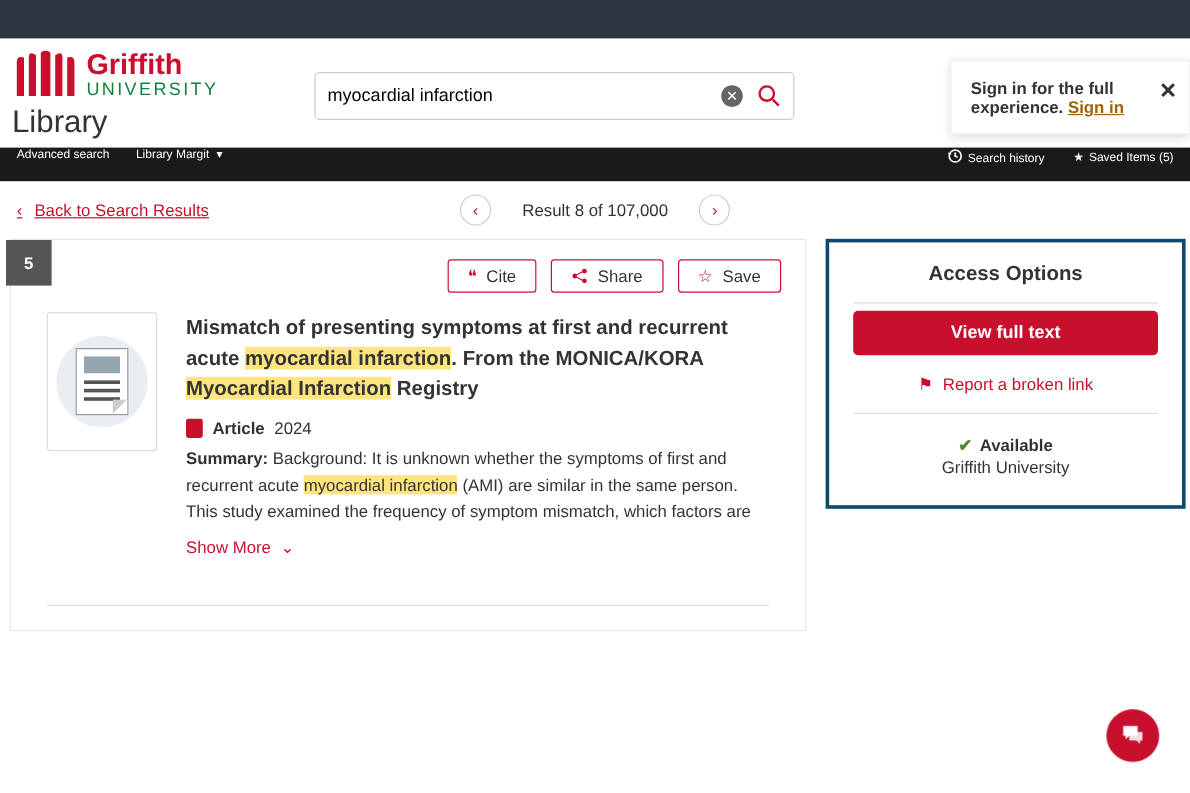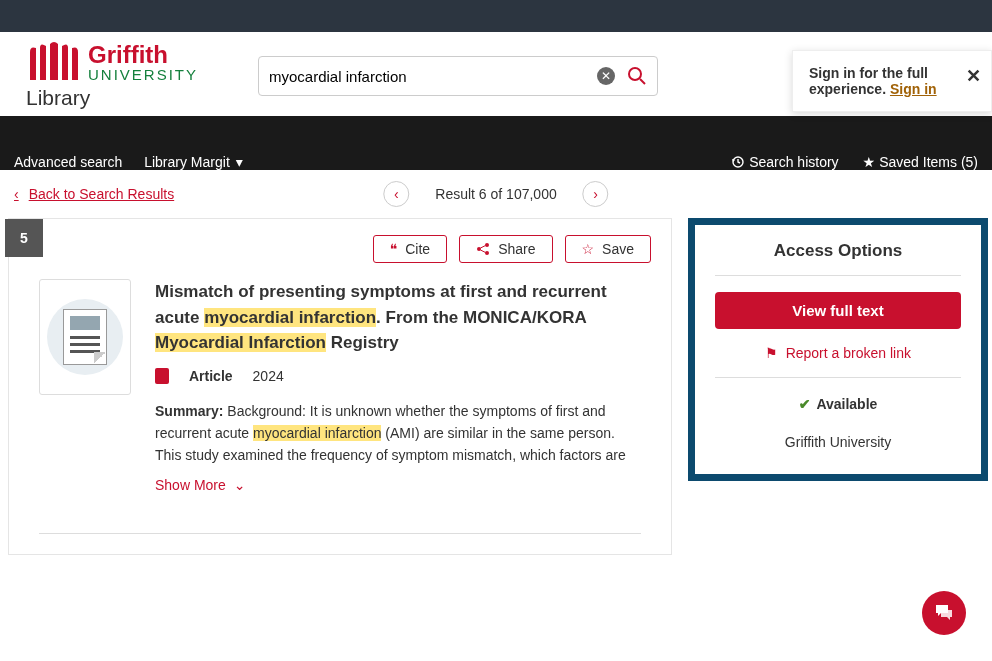"Griffith" .header { gap: 60px -> 80px; padding: 10px 26px 6px -> 10px 10px 6px }
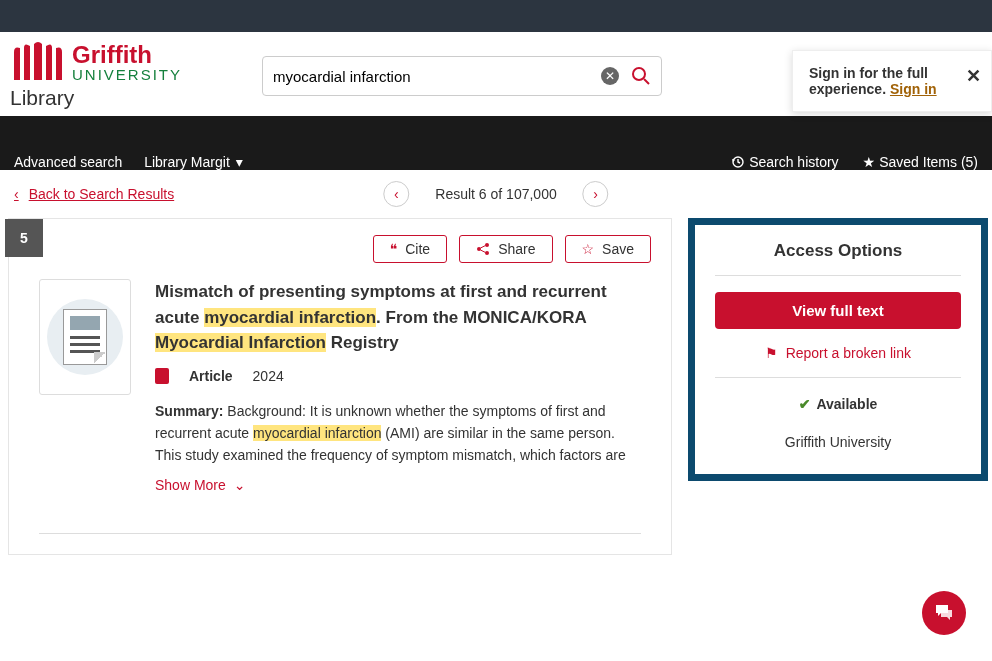"Library" .library-txt { font-size: 21px -> 26px }
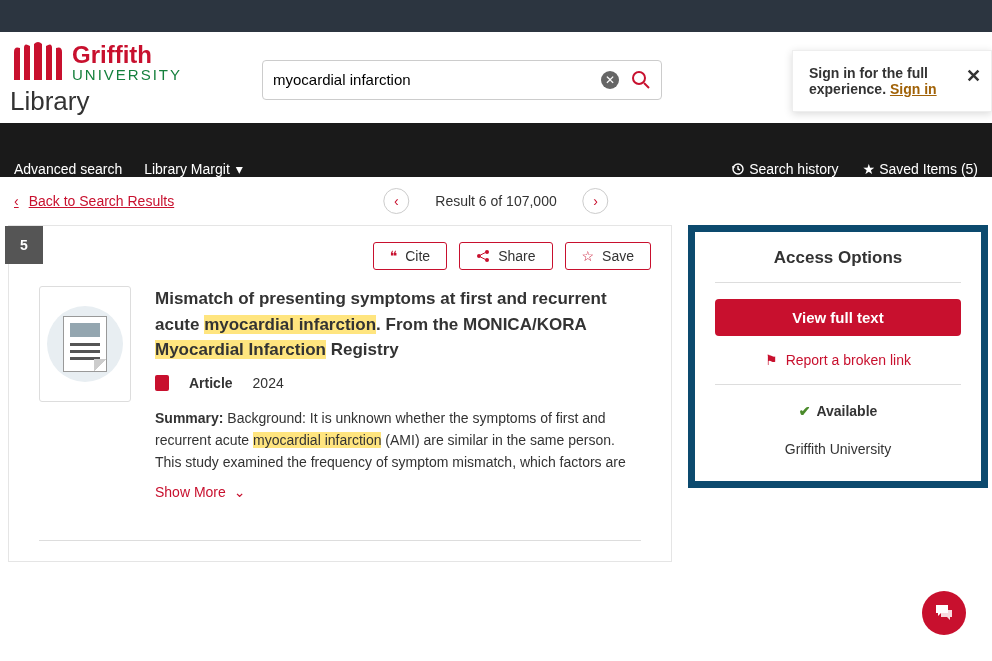"Advanced search" .blackbar { align-items: flex-end -> flex-start; font-size: 14px -> 10px; height: 54px -> 28px }
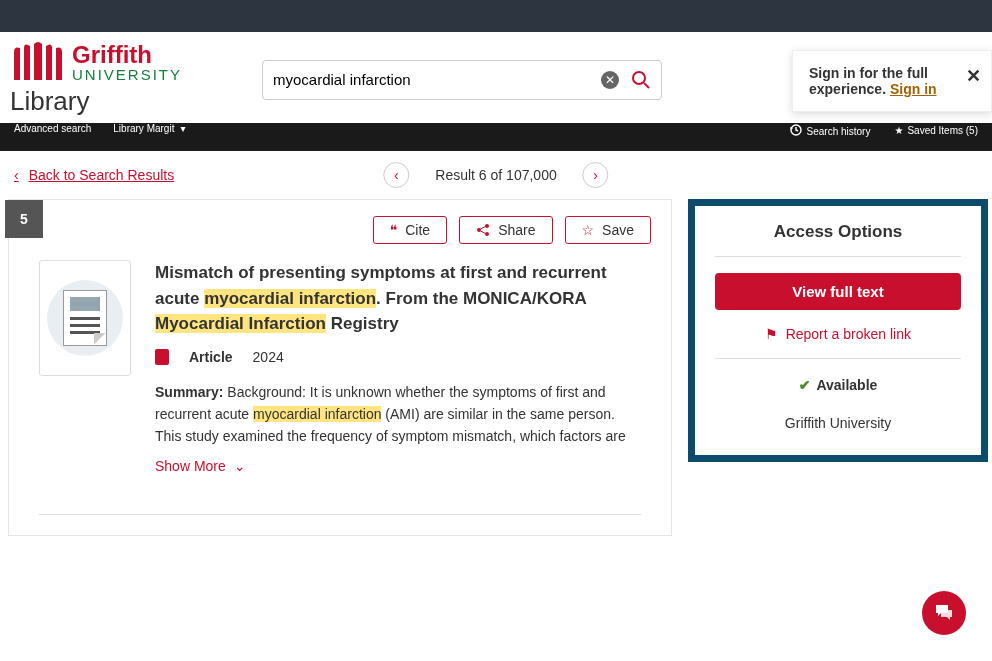"Result 6 of 107,000" span { text: 6 -> 8 }
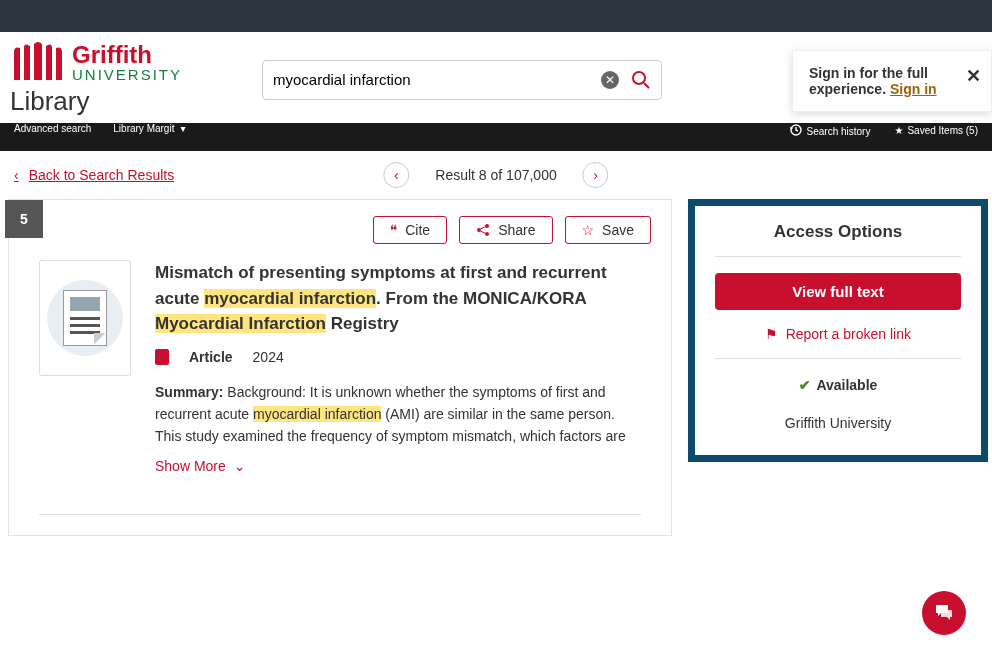"Access Options" .access-box { border: 7px solid #0c4a6e -> 3px solid #0c4a6e }
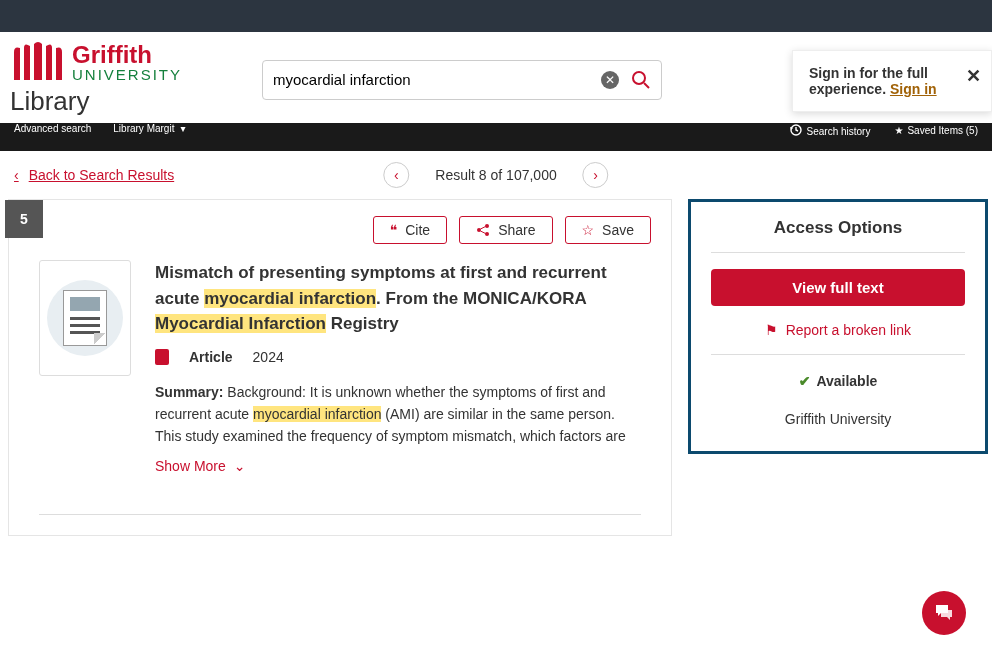"View full text" .view-btn { margin-top: 16px -> 6px }
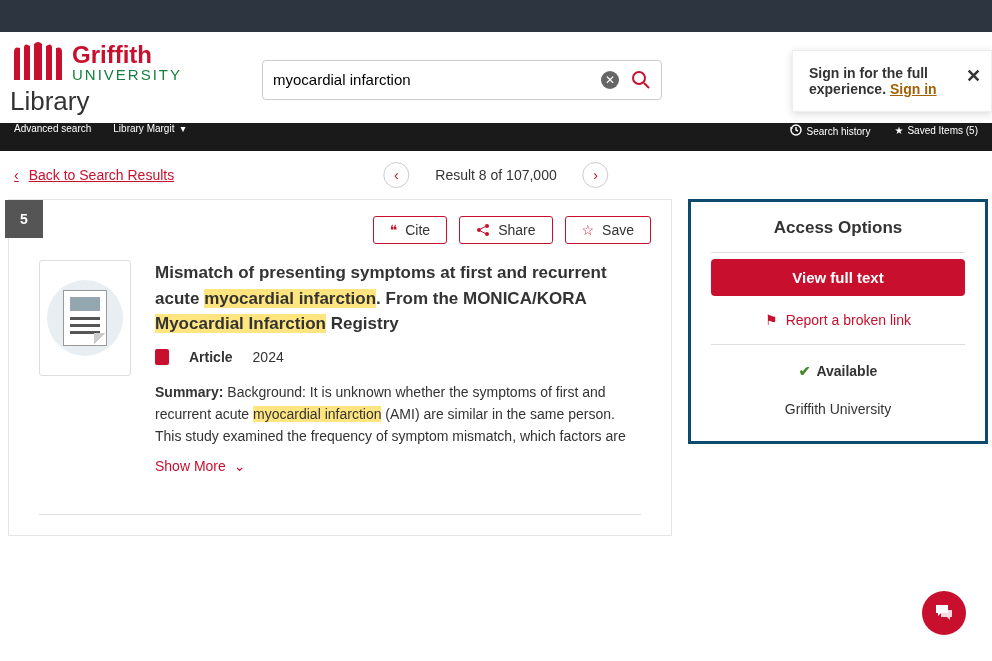"Article" .meta-row { gap: 20px -> 8px; margin-bottom: 16px -> 6px }
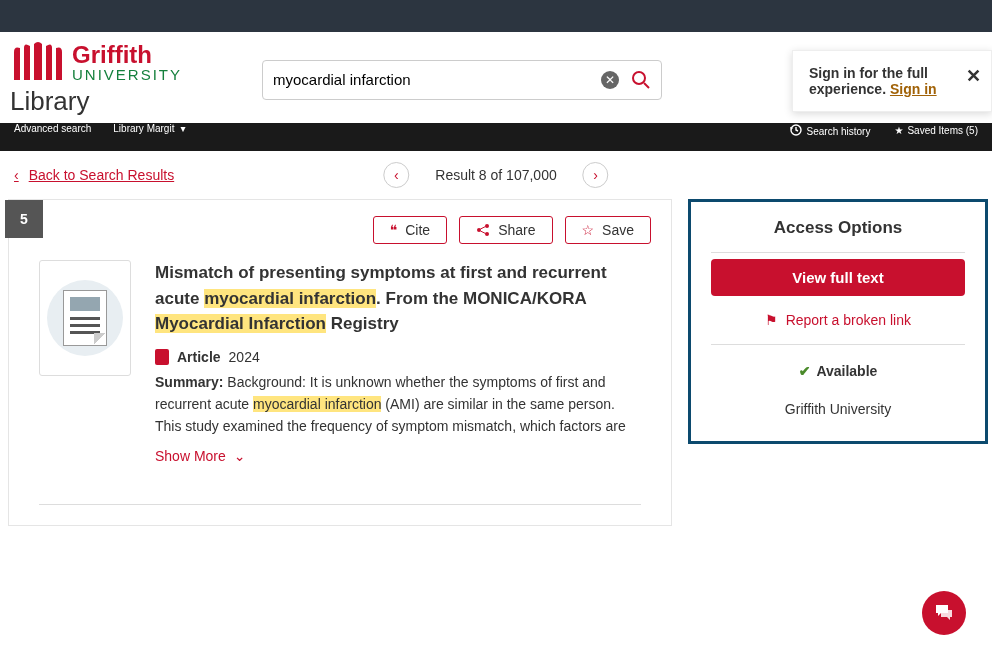"Griffith University" .inst { margin-top: 22px -> 2px }
